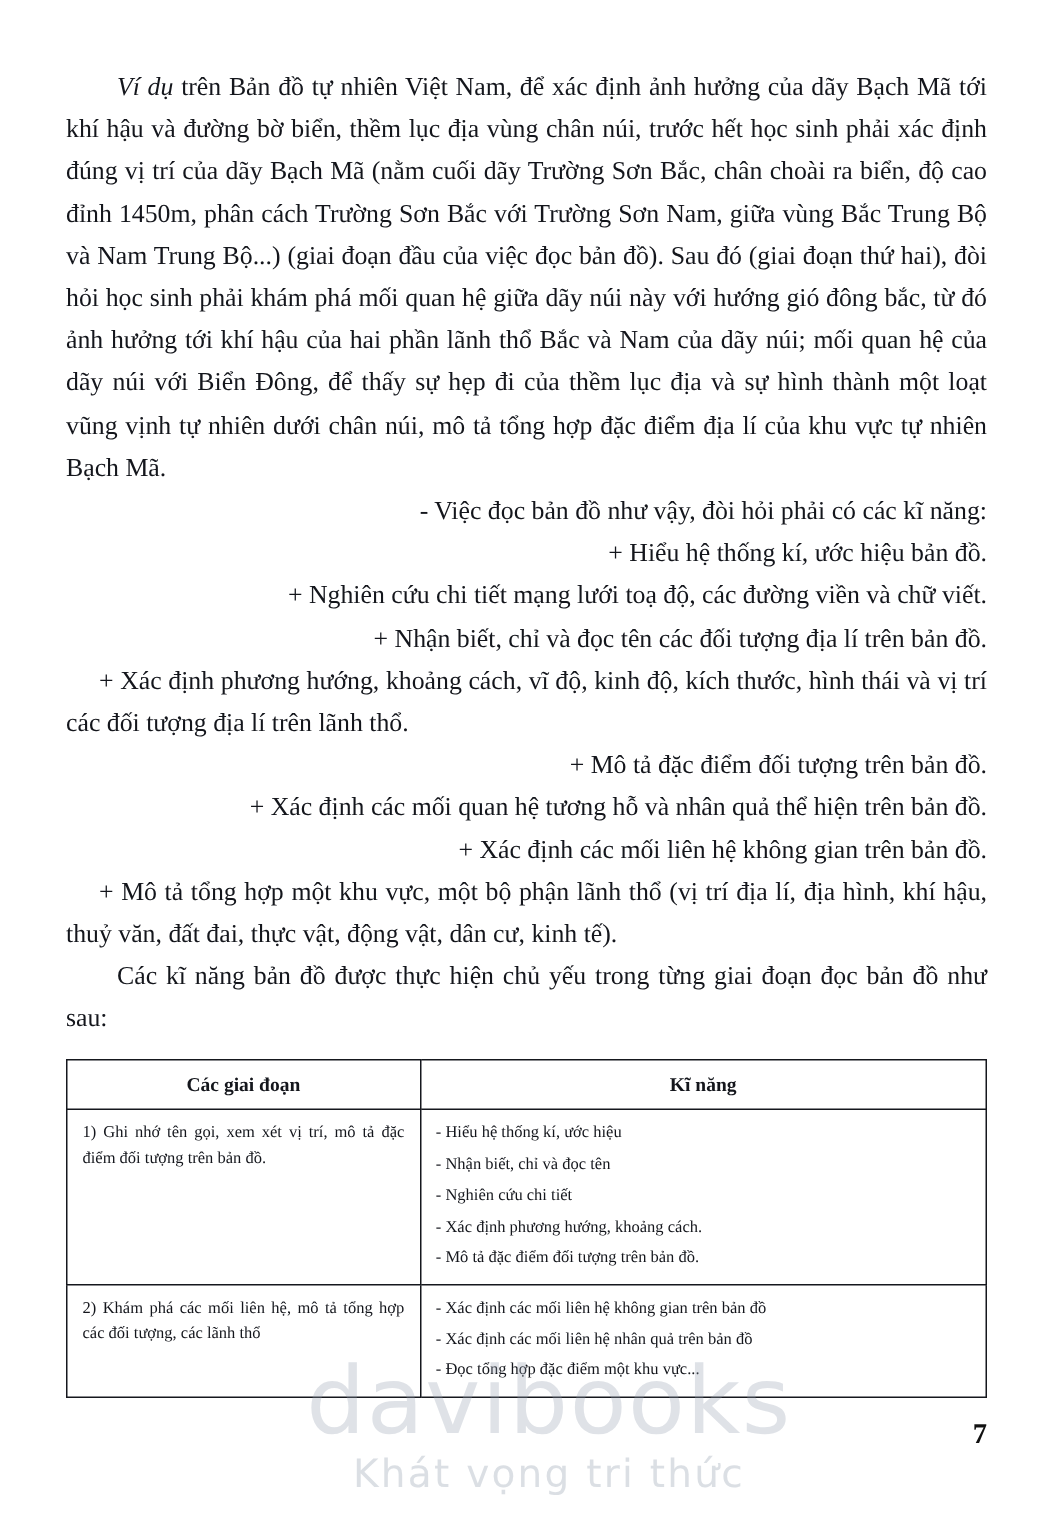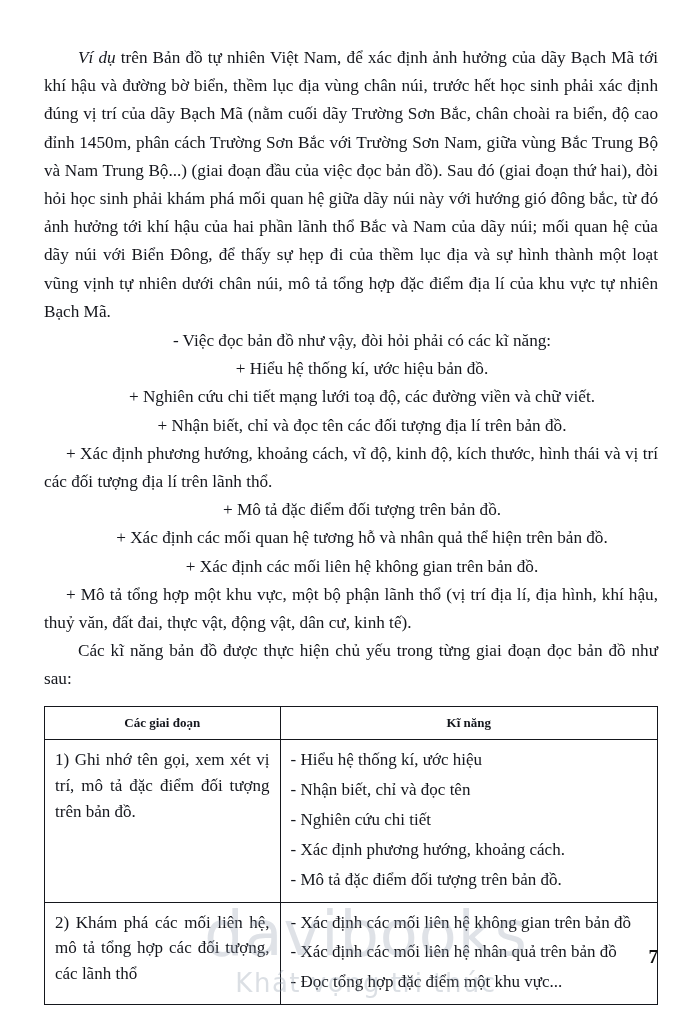"- Việc đọc bản đồ" .bullet-line { text-align: center -> right }
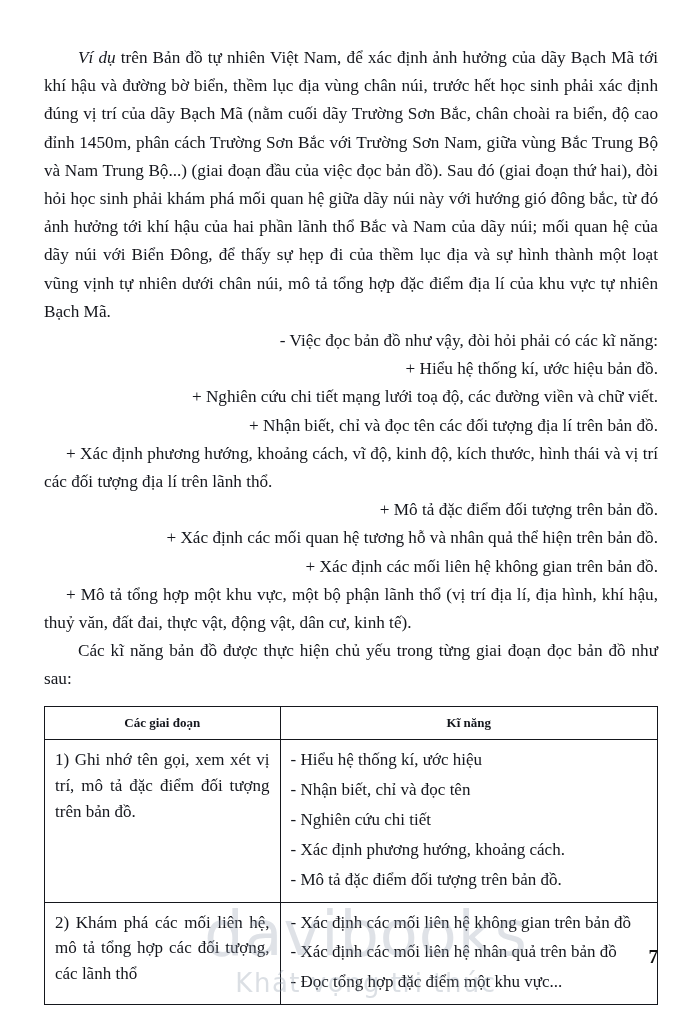"1) Ghi nhớ tên gọi," table.skills td, table.skills th { font-size: 17px -> 11px }
